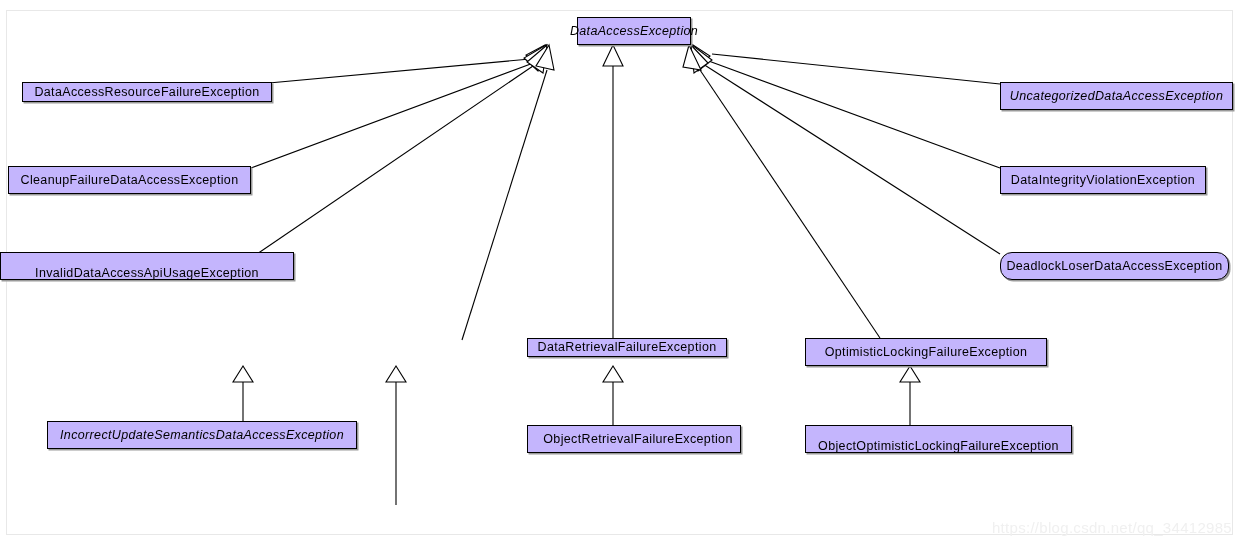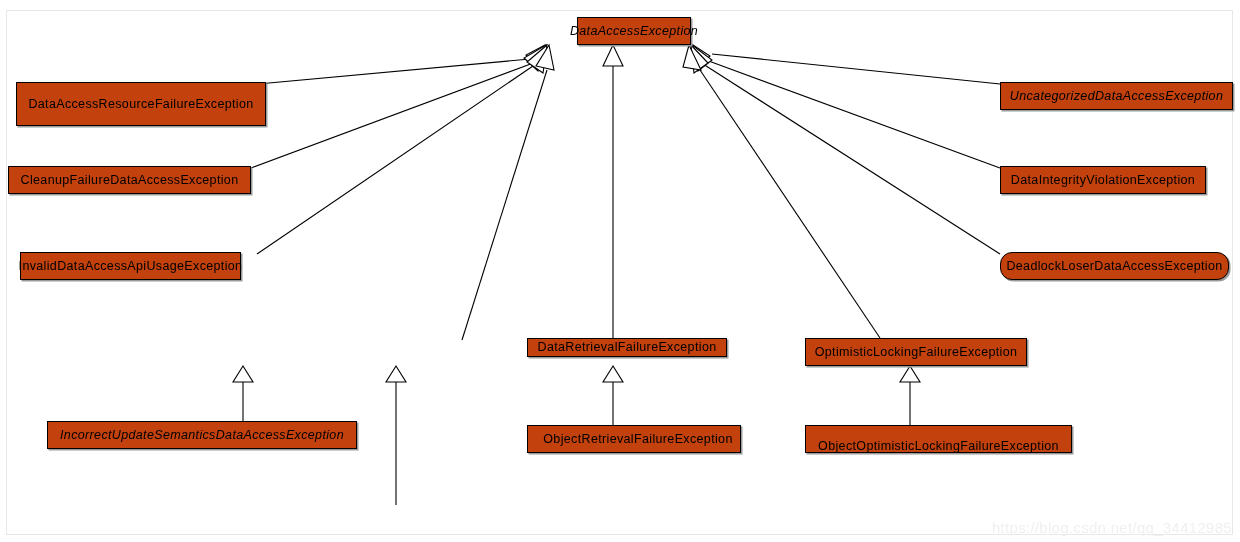"DataAccessException" .uml-class { background: #c2410c -> #c4b5fd }
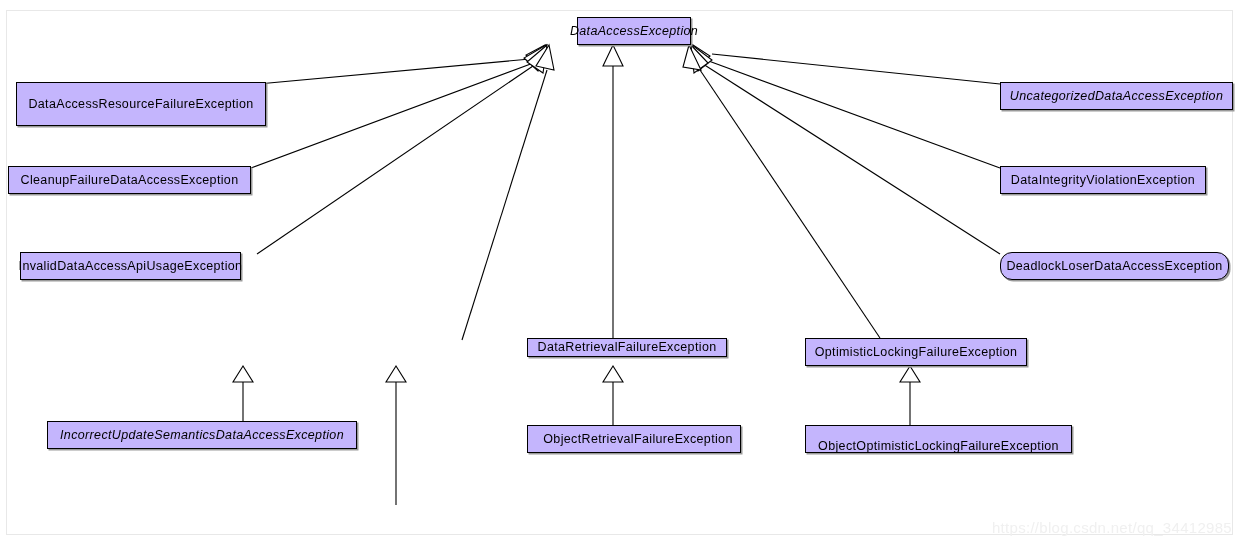"DataAccessResourceFailureException" div.uml-class { height: 44px -> 20px; left: 16px -> 22px }
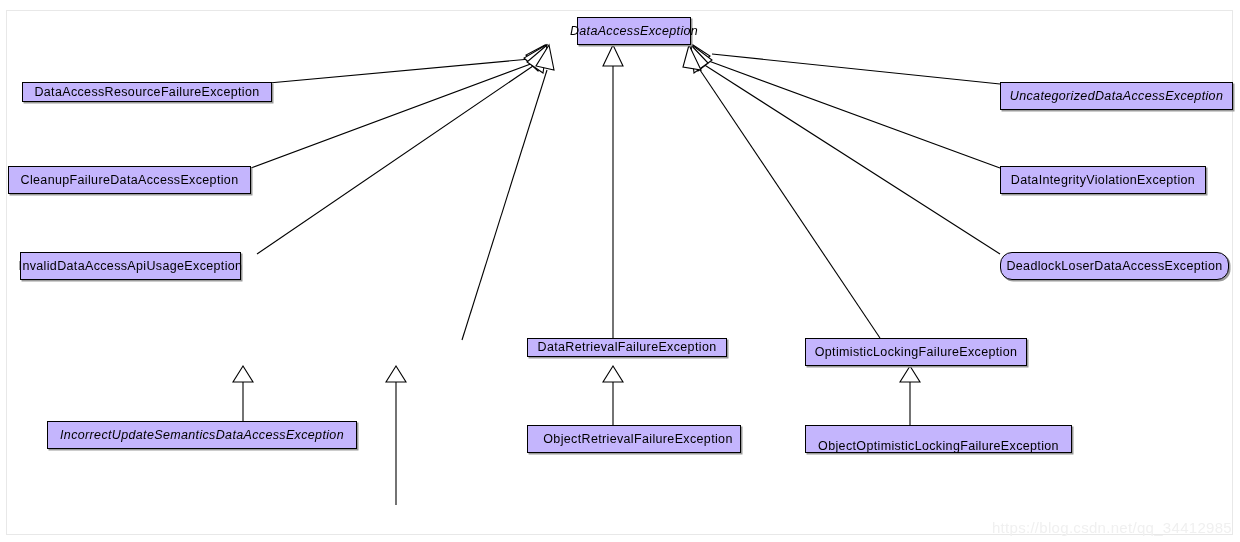"InvalidDataAccessApiUsageException" div.uml-class { align-items: none -> flex-end; left: 20px -> 0; width: 221px -> 294px }
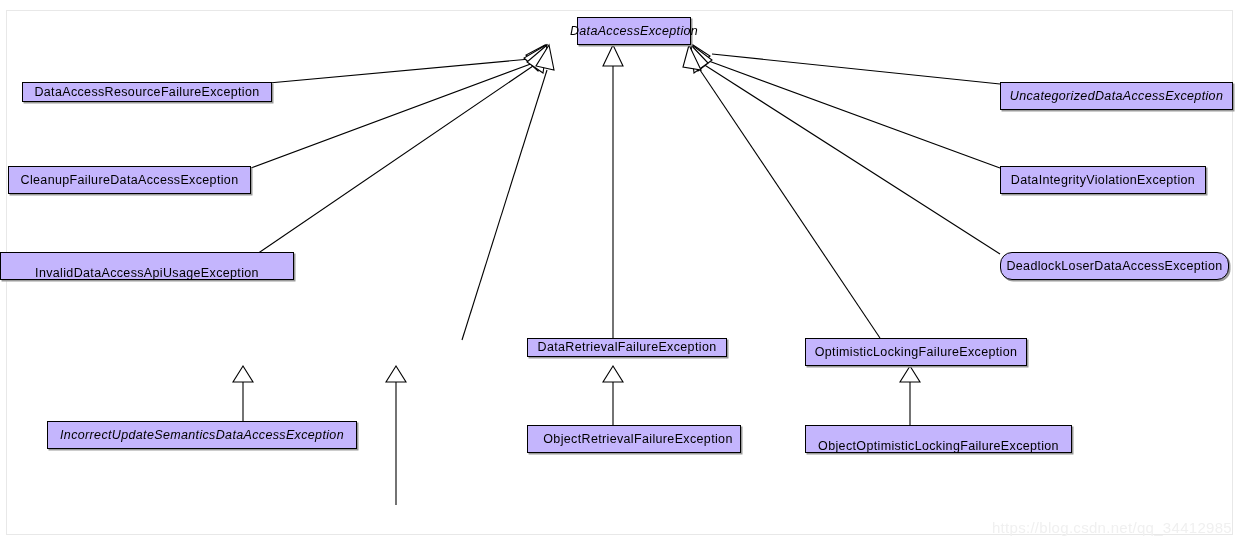"OptimisticLockingFailureException" div.uml-class { width: 222px -> 242px }
